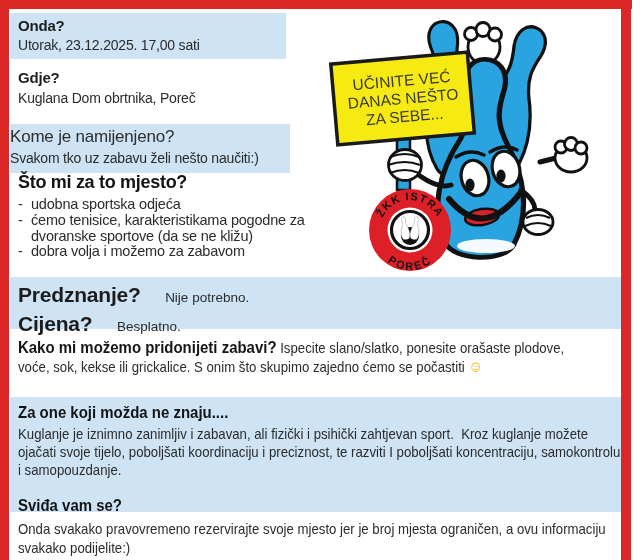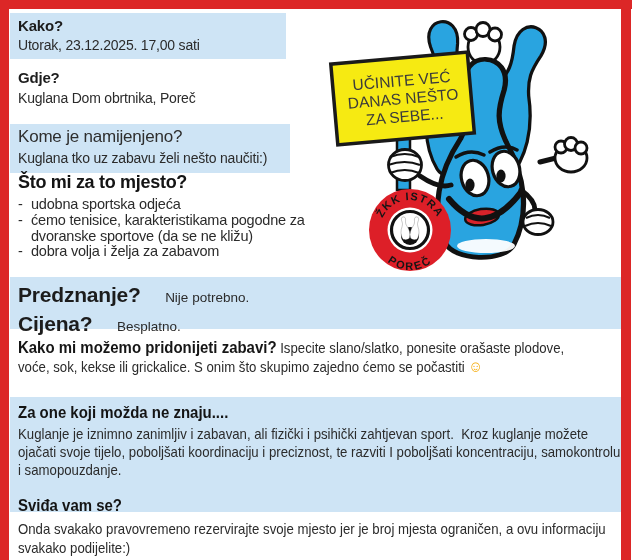"Kako?" div.h-bold { text: Kako -> Onda }
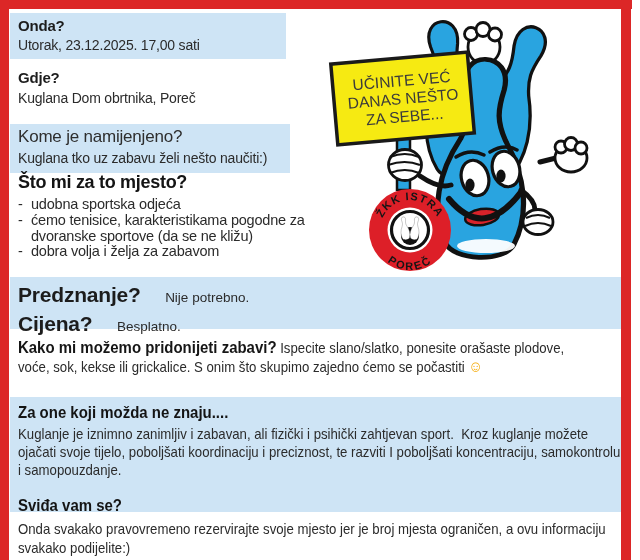"Kome je namijenjeno?" .s-kome { padding: 3px 0 0 8px -> 3px 0 0 0 }
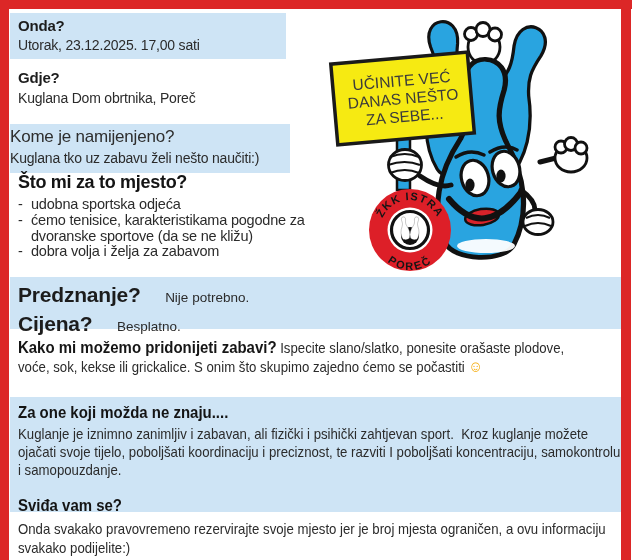"Kuglana tko uz zabavu želi" div.b14 { text: Kuglana -> Svakom }
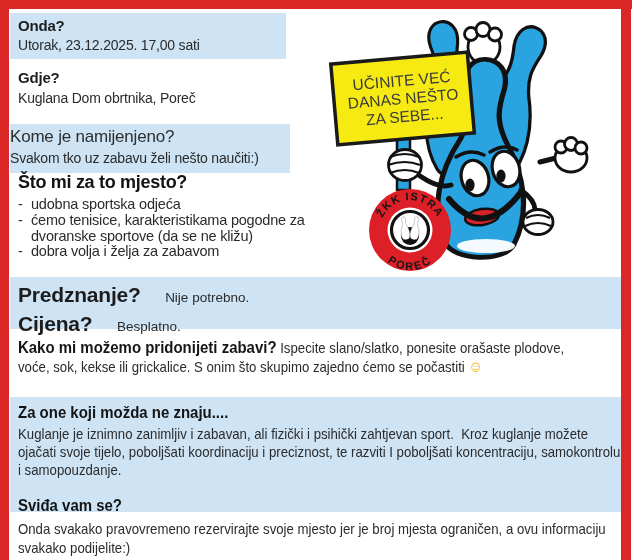"dobra volja i želja za" span { text: želja -> možemo }
